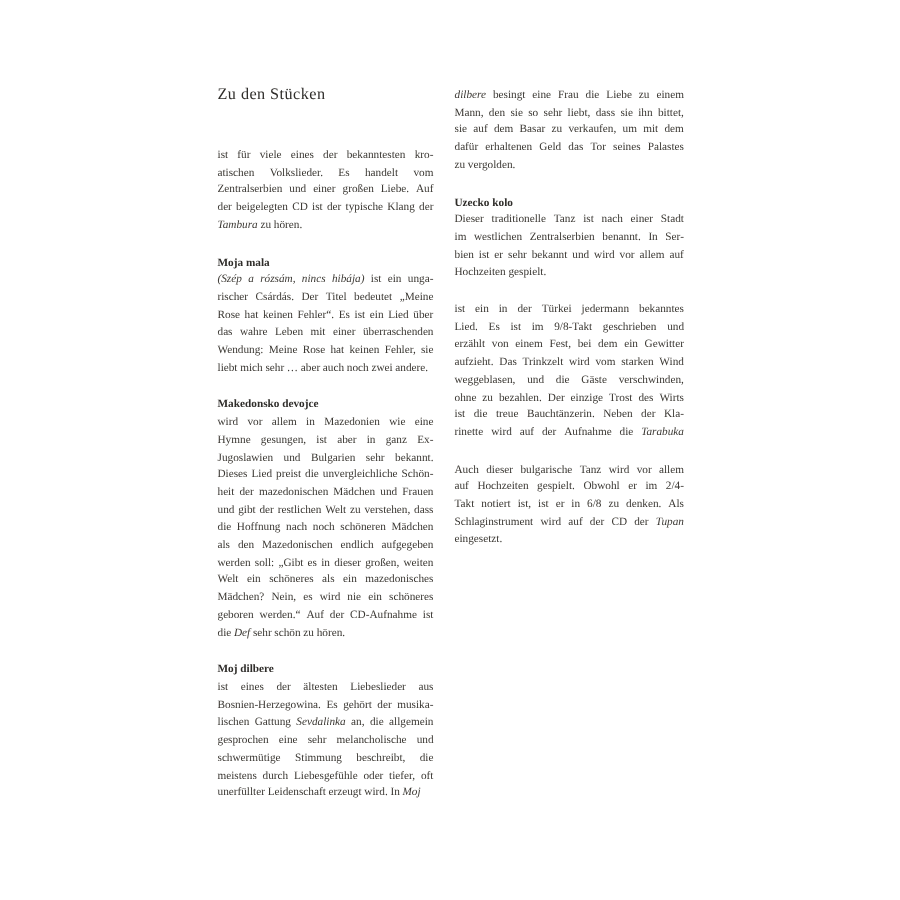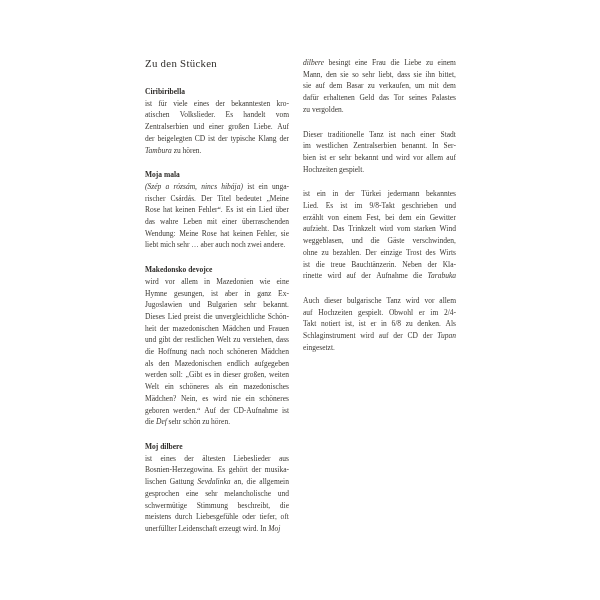"Zu den Stücken" .page-title { margin-bottom: 17px -> 28px }
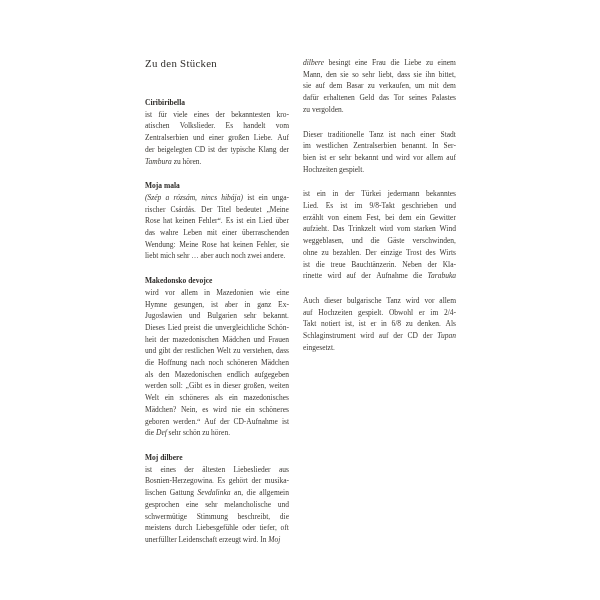"Ciribiribella" div.sec-heading { html: <div>Ciribiribella</div> -> none }
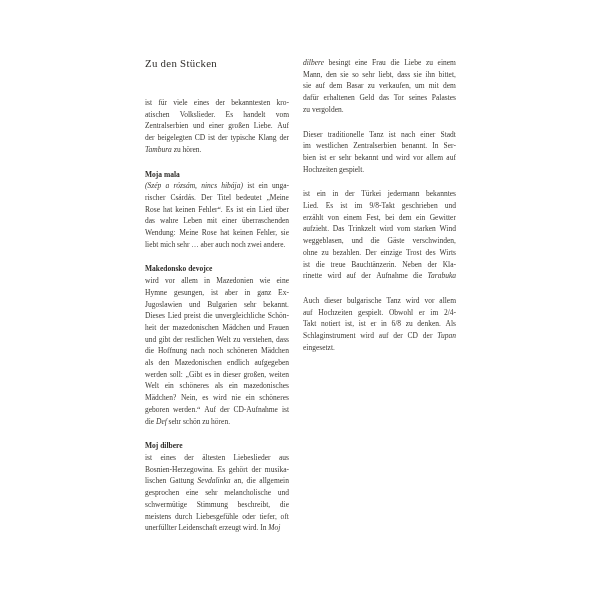"Uzecko kolo" div.sec-heading { html: none -> <div>Uzecko kolo</div> }
